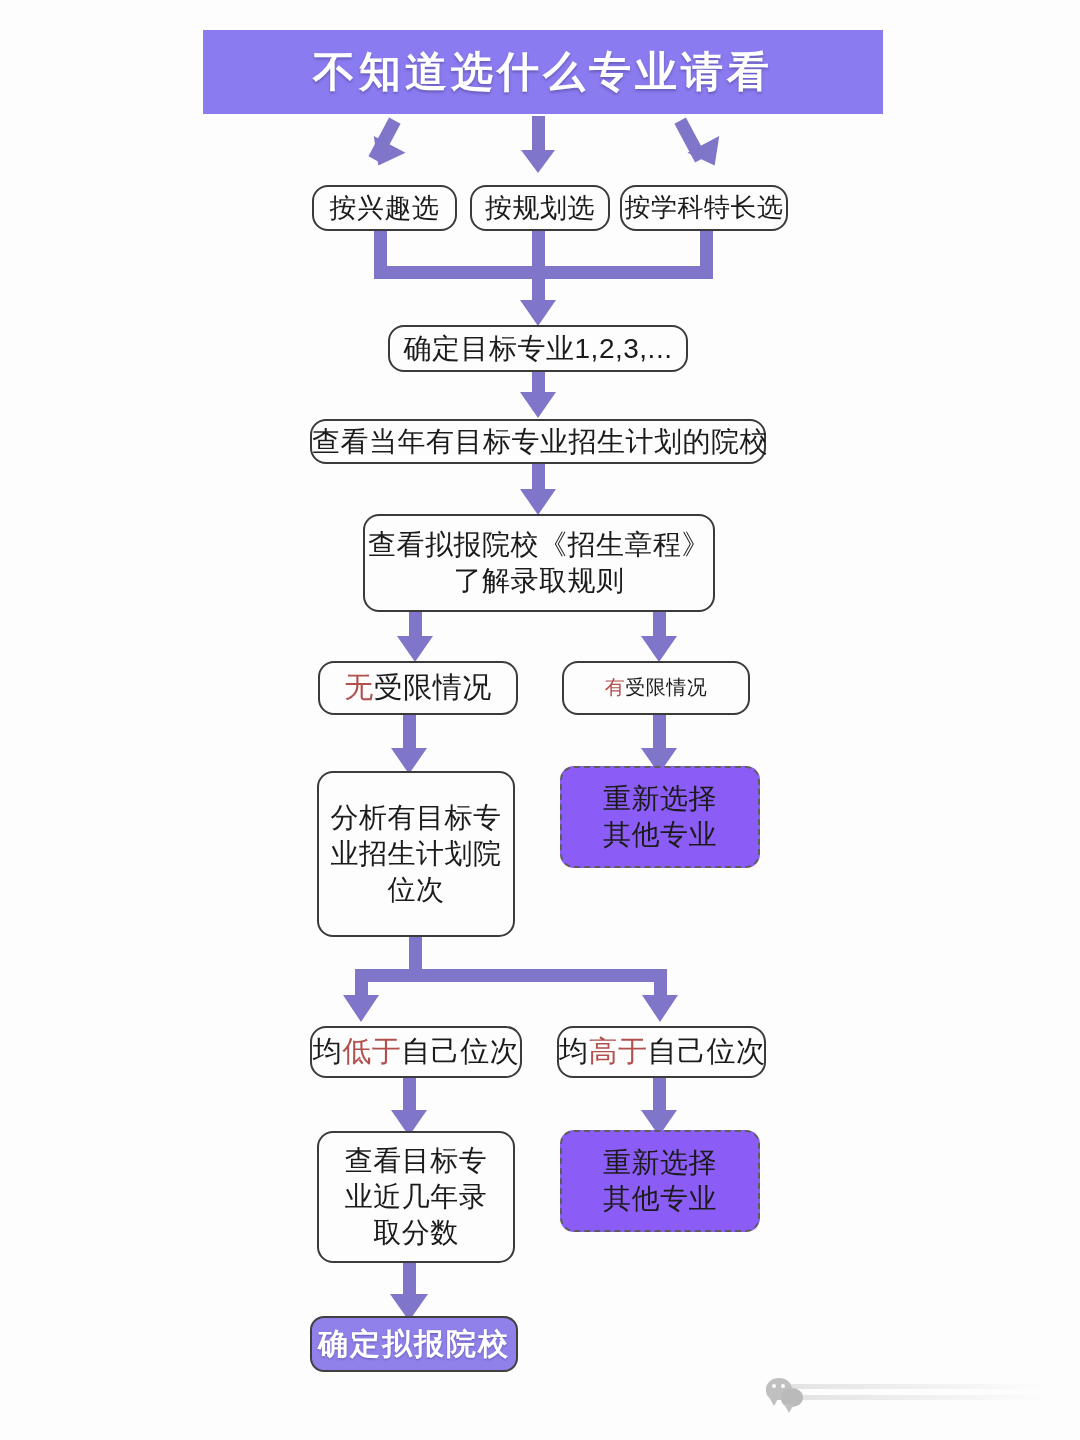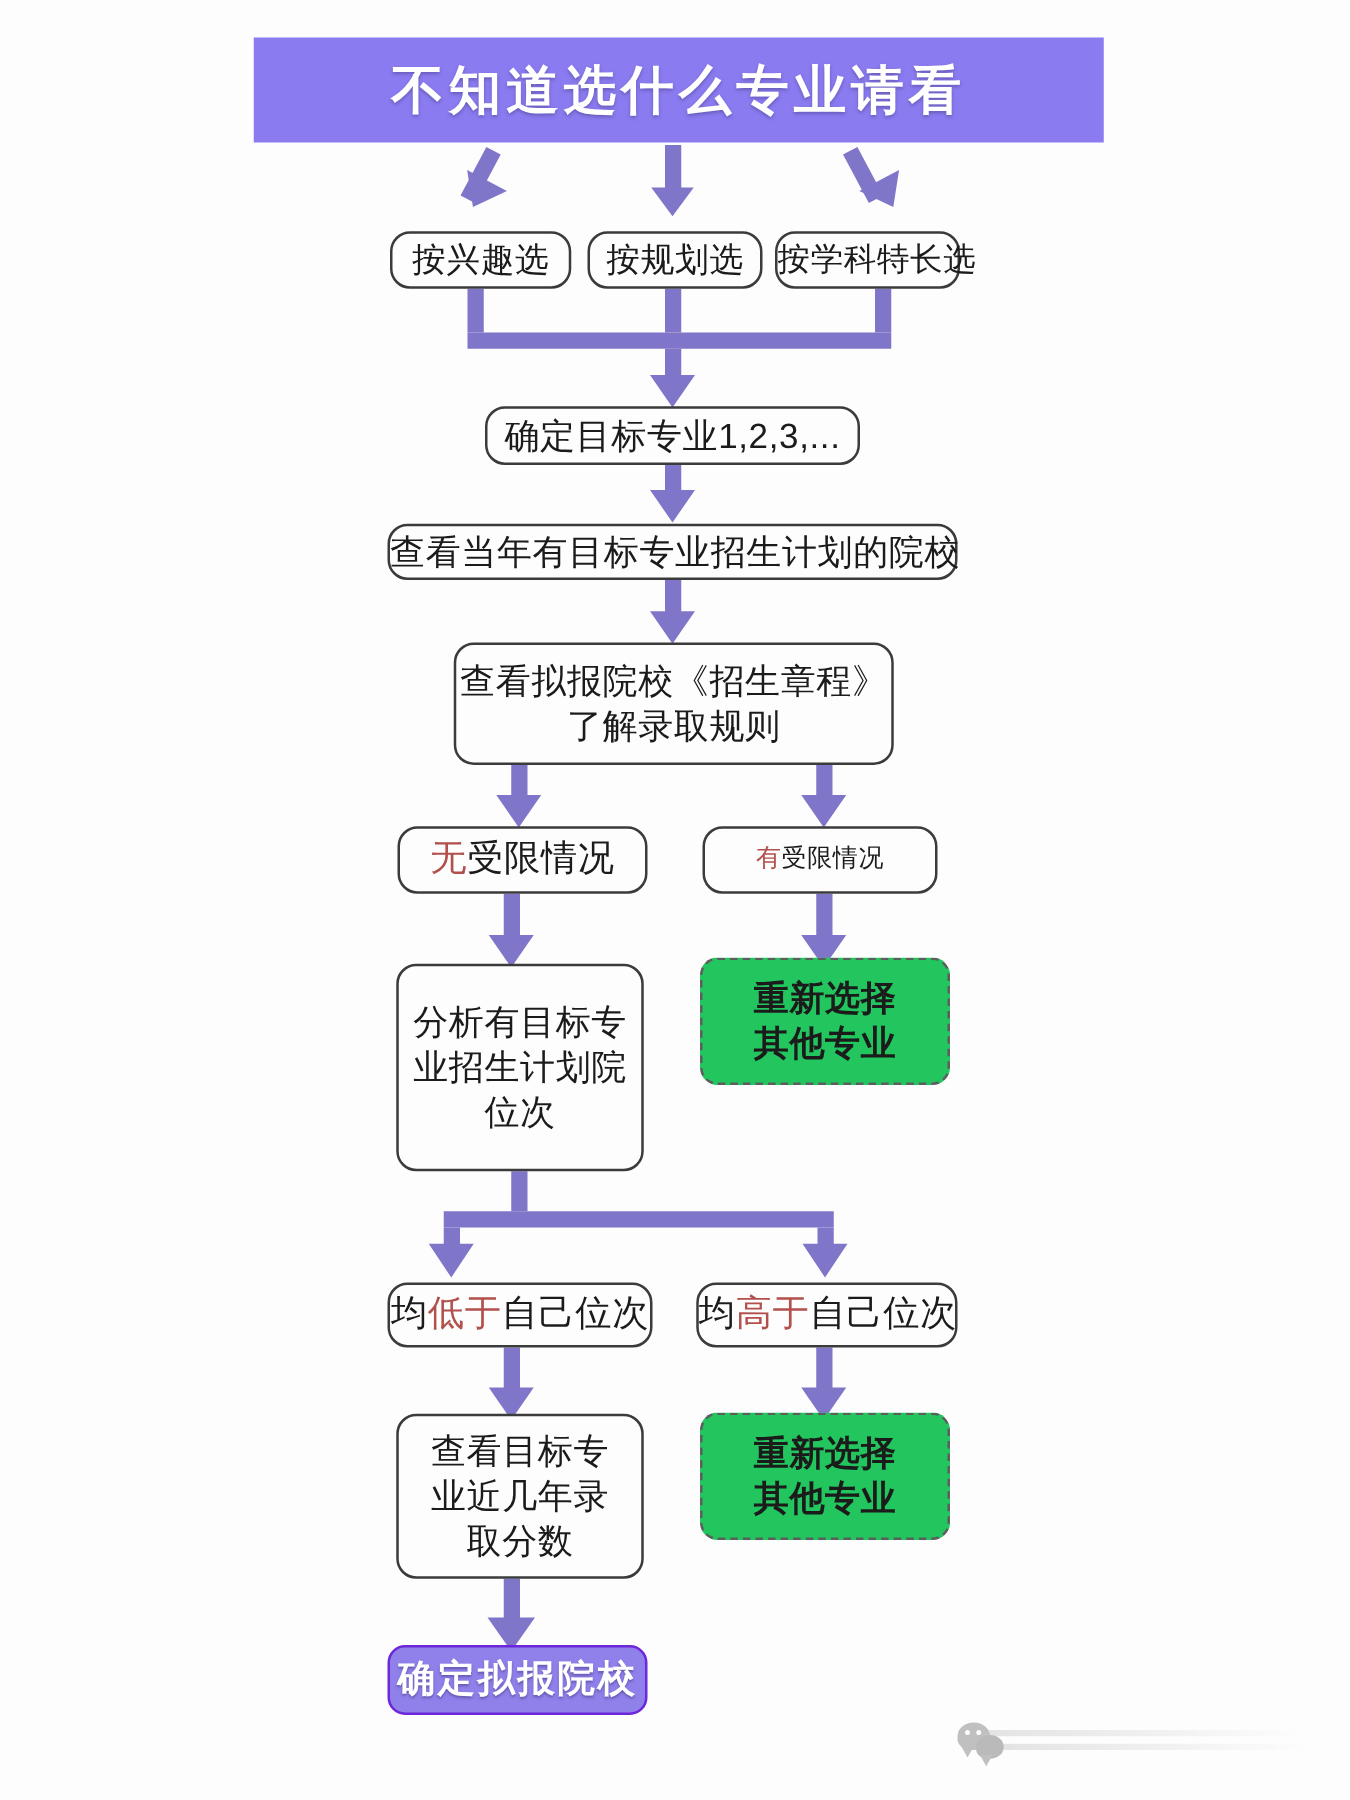"按学科特长选" div.node { width: 148px -> 168px }
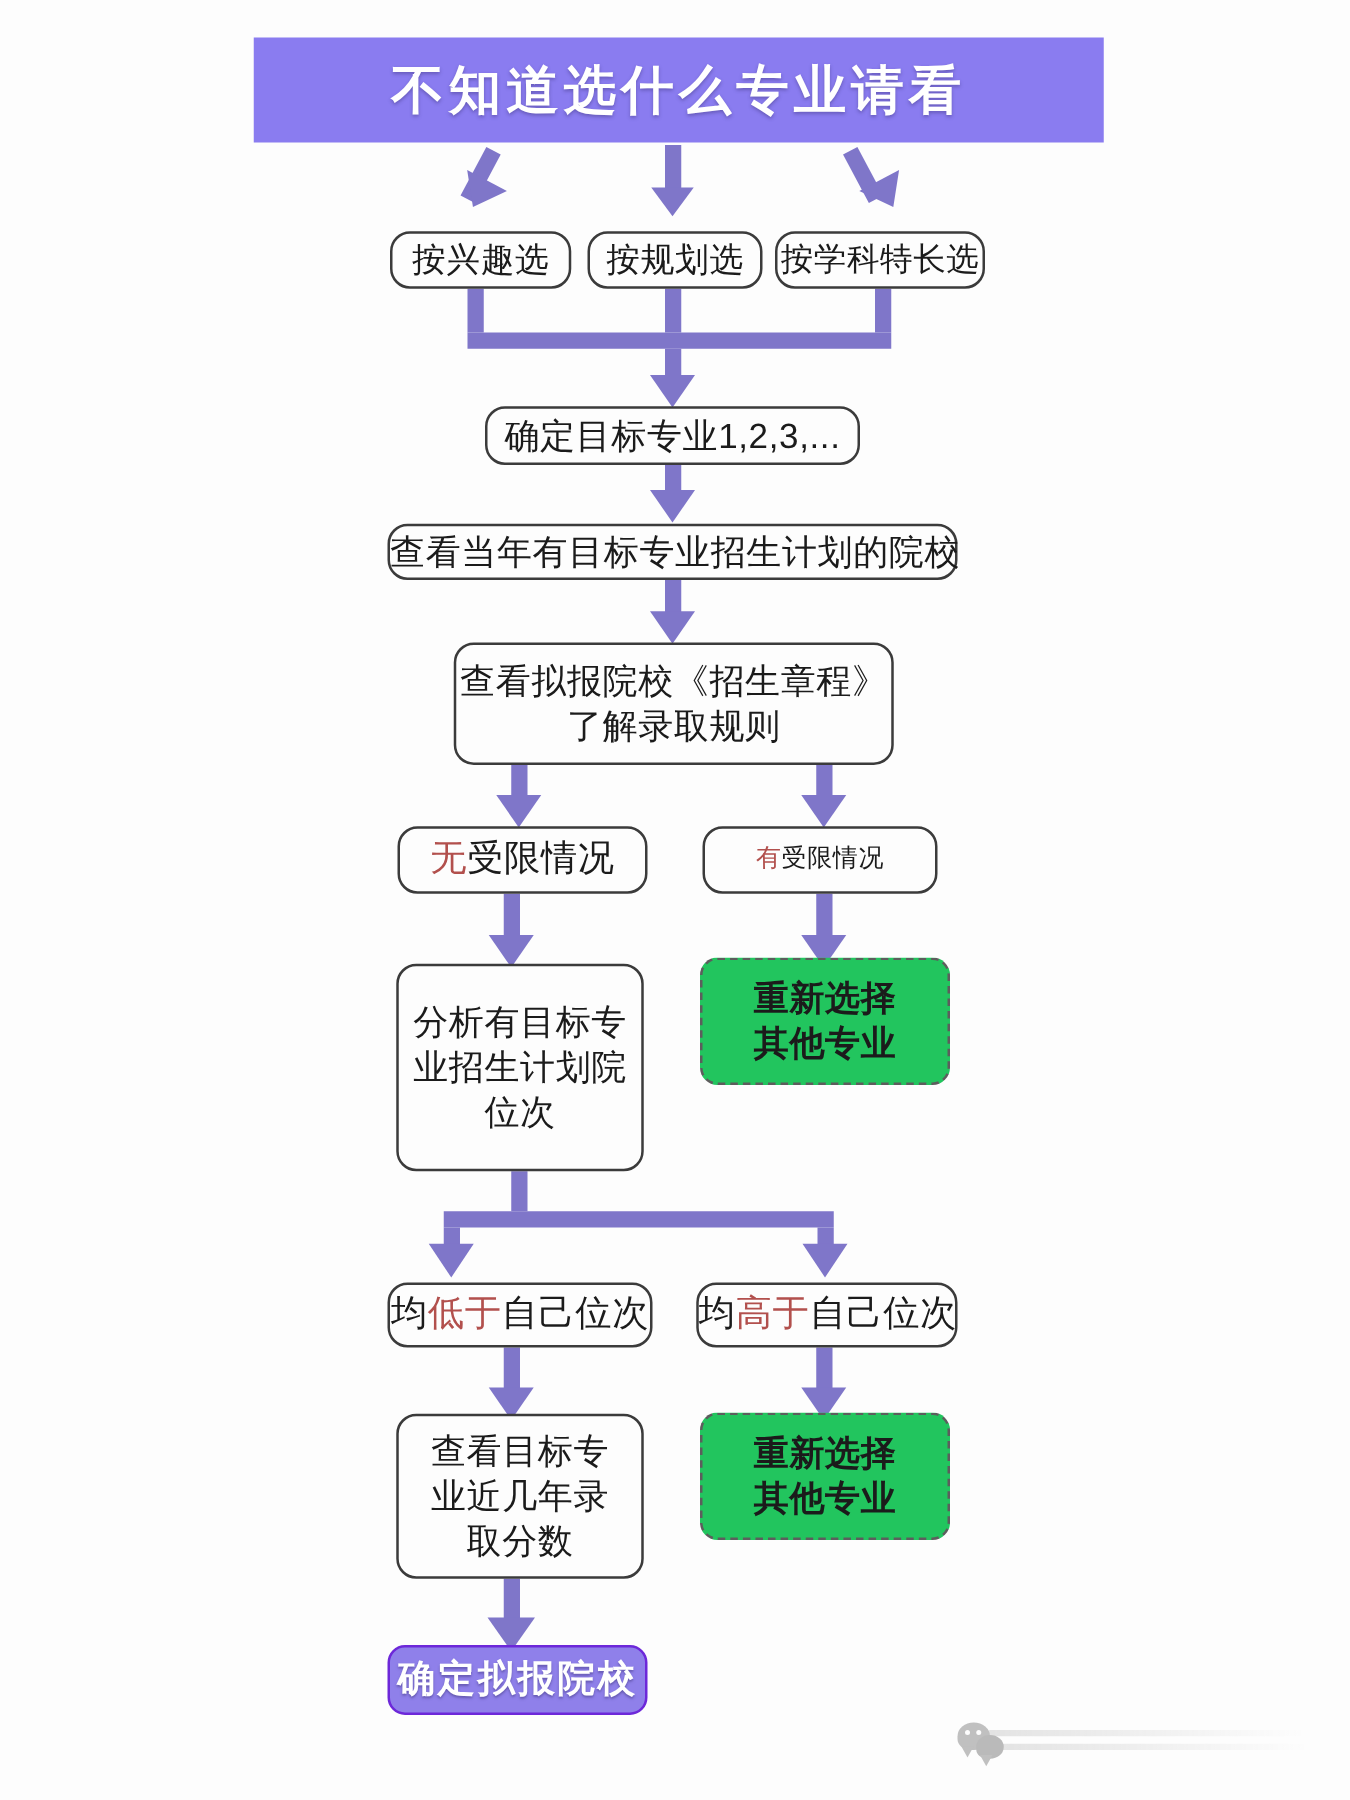"重新选择" .dashed { background: #22c55e -> #8b5cf6; font-weight: bold -> none }
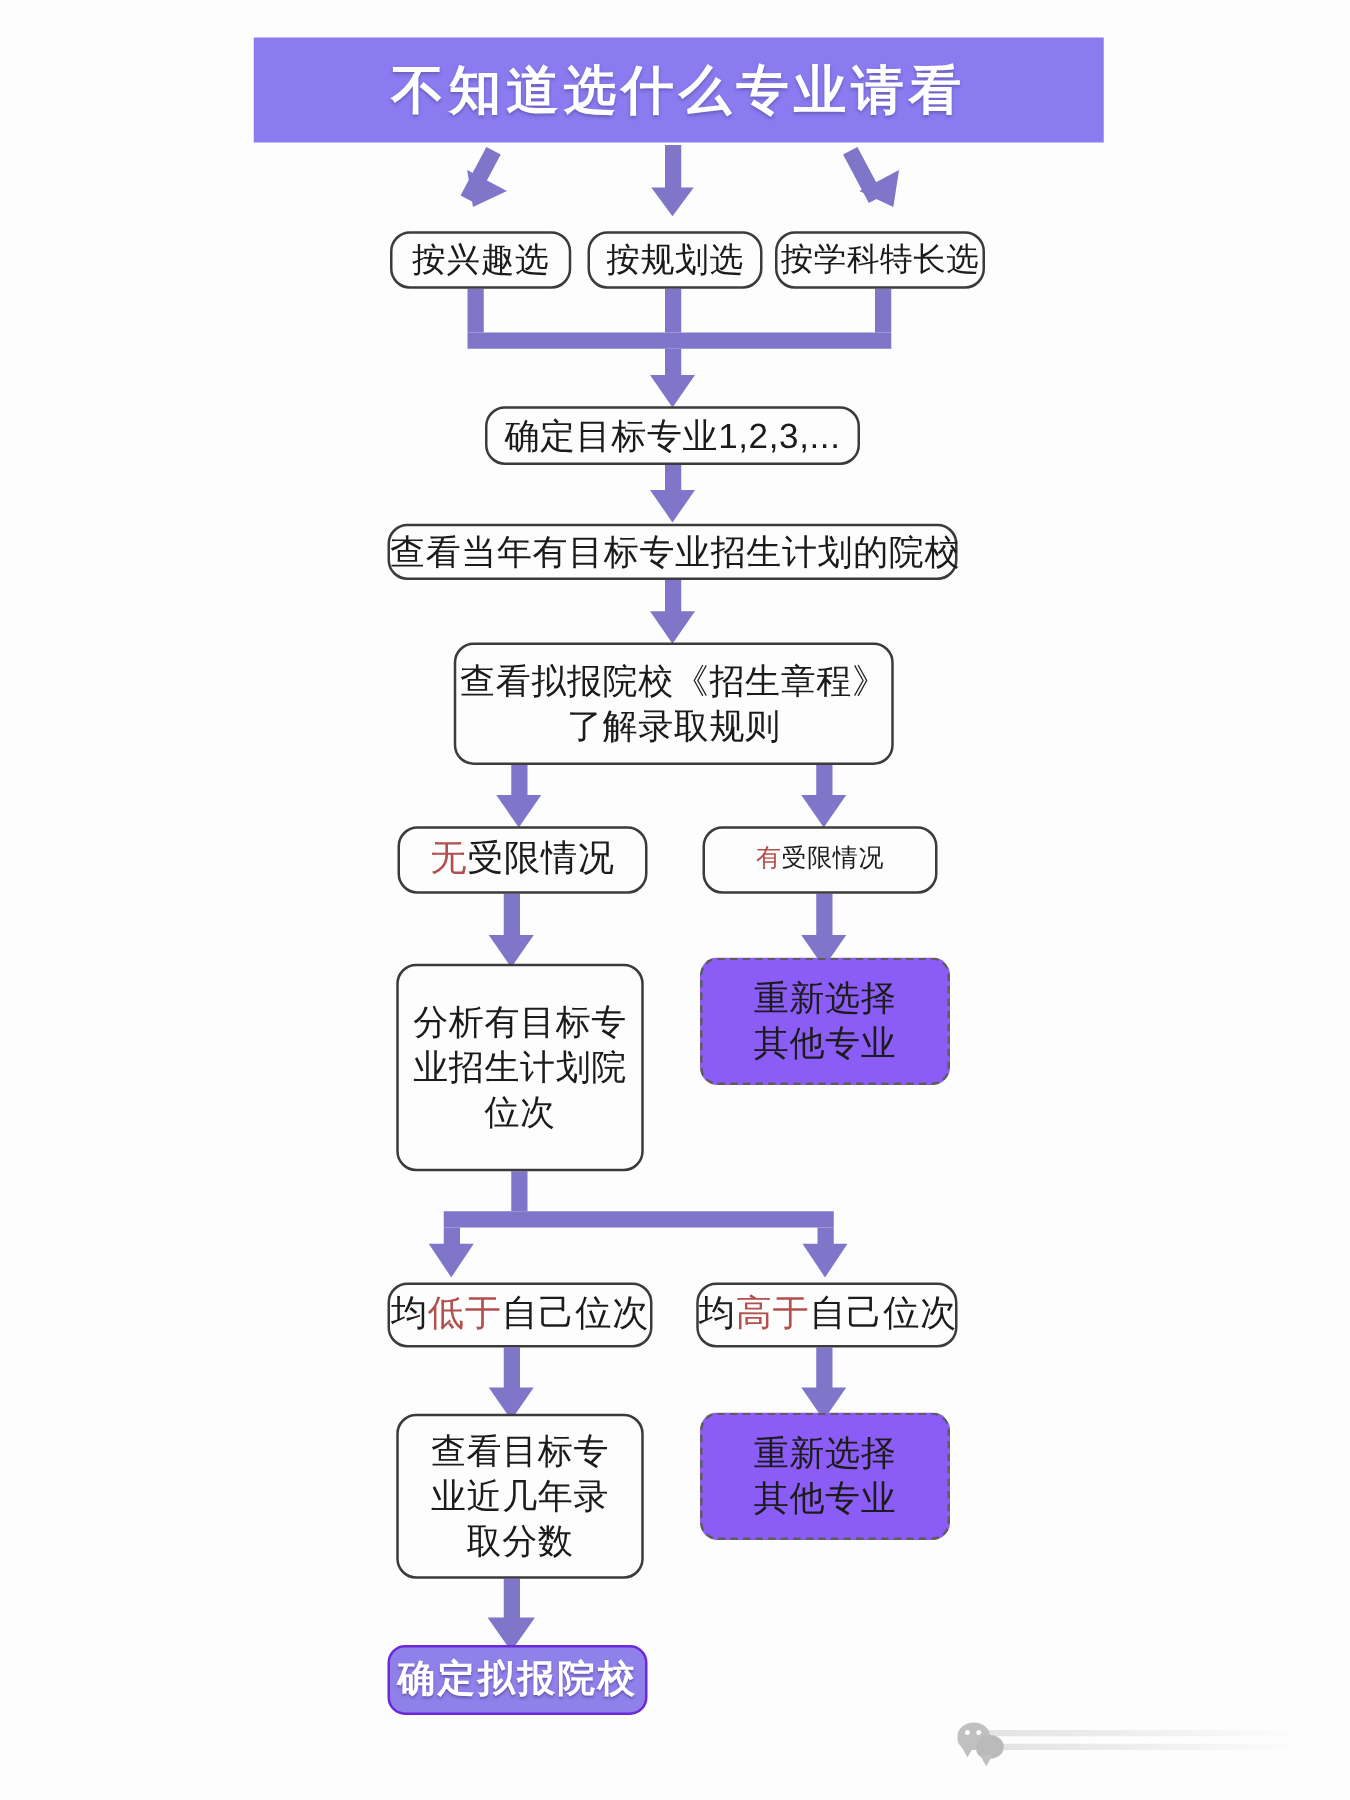"确定拟报院校" .terminal { border: 2px solid #6d28d9 -> 2px solid #404040 }
